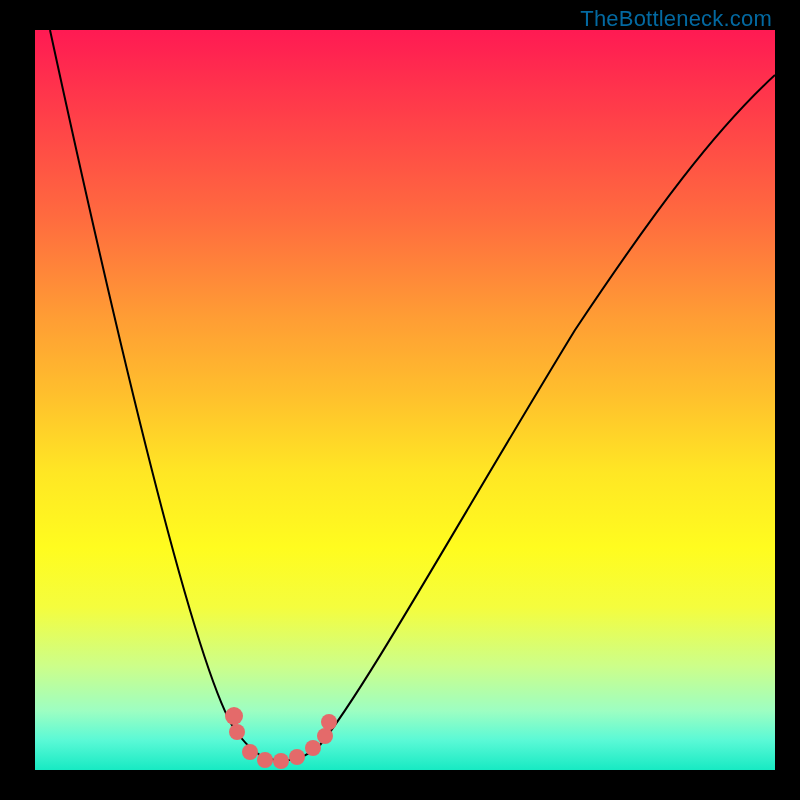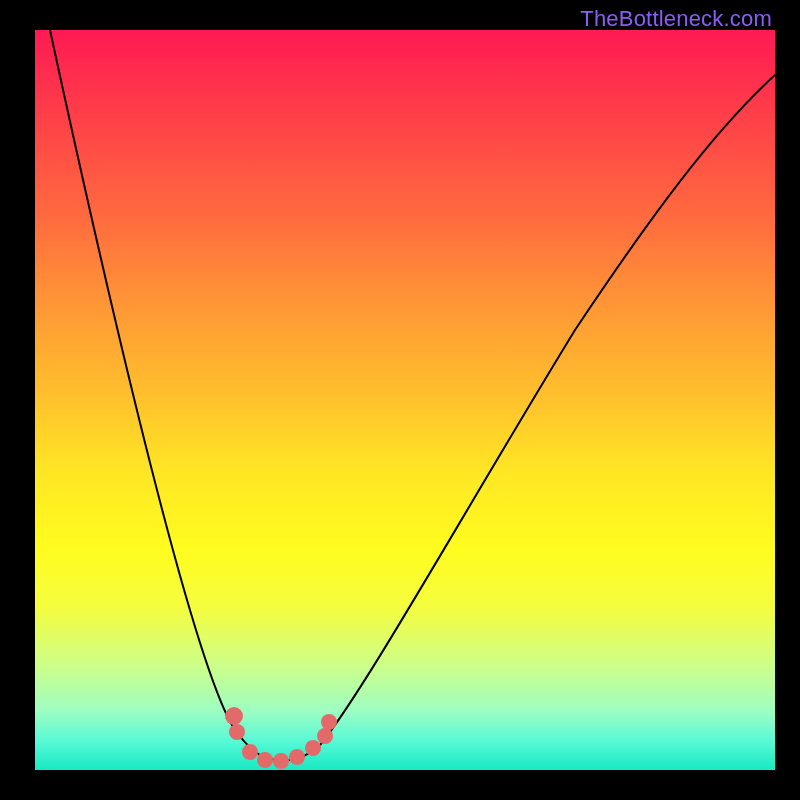"TheBottleneck.com" .watermark { color: #8b5cf6 -> #0369a1 }
